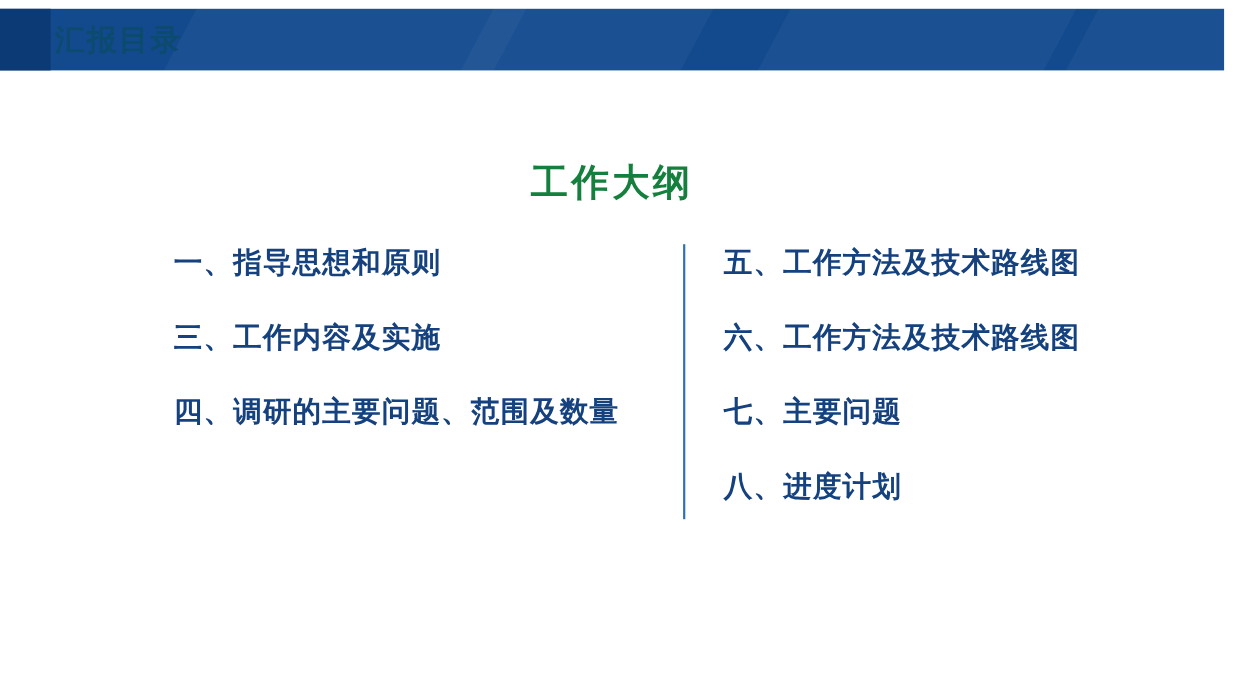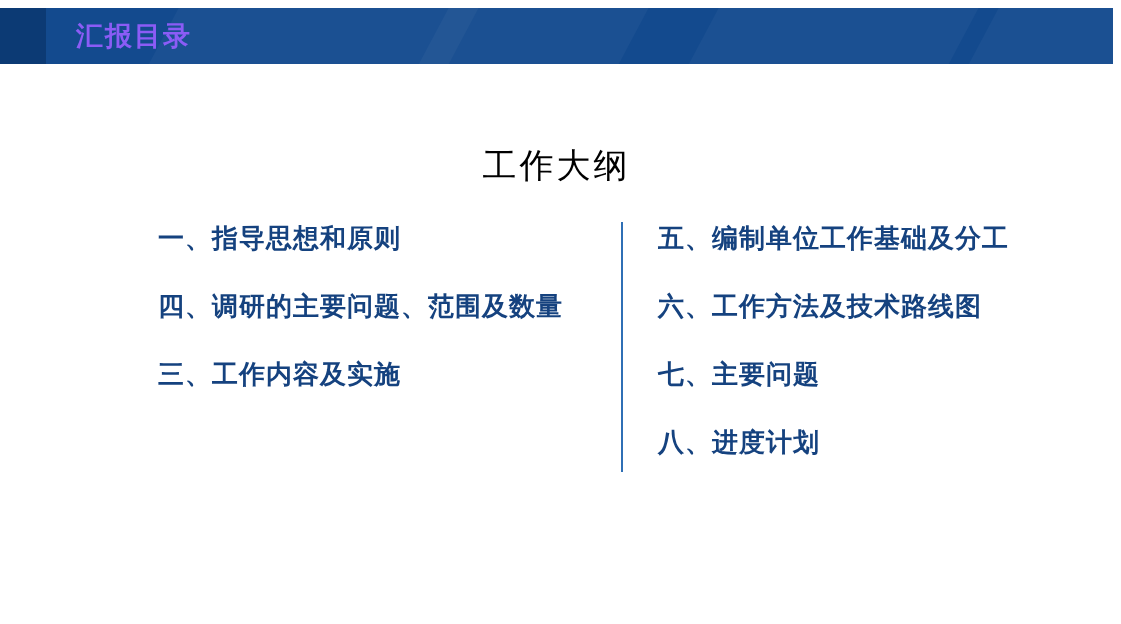"汇报目录" .header-title { color: #8b5cf6 -> #0c4a6e; left: 76px -> 50px }
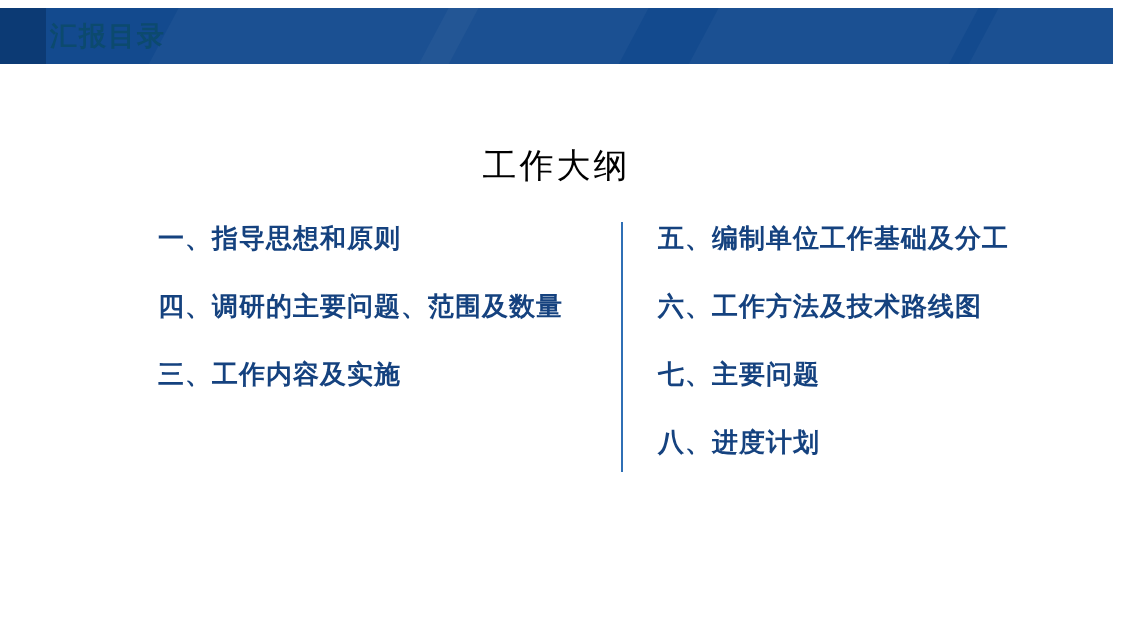"工作大纲" .main-title { color: #000000 -> #15803d; font-weight: normal -> bold }
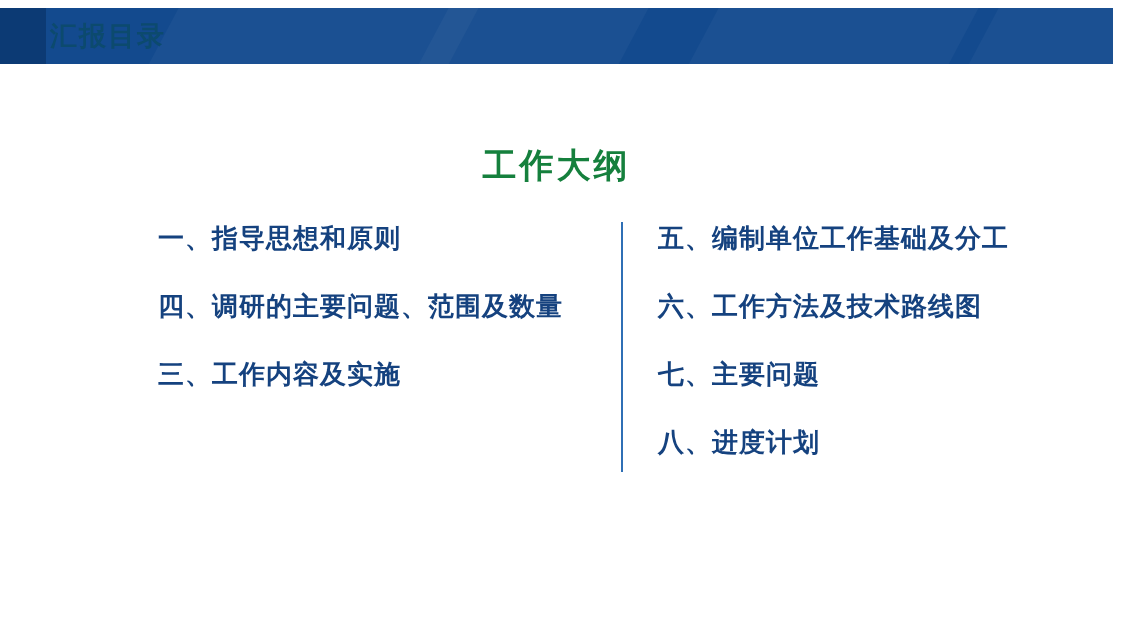"五、编制单位工作基础及分工" div.item { text: 编制单位工作基础及分工 -> 工作方法及技术路线图 }
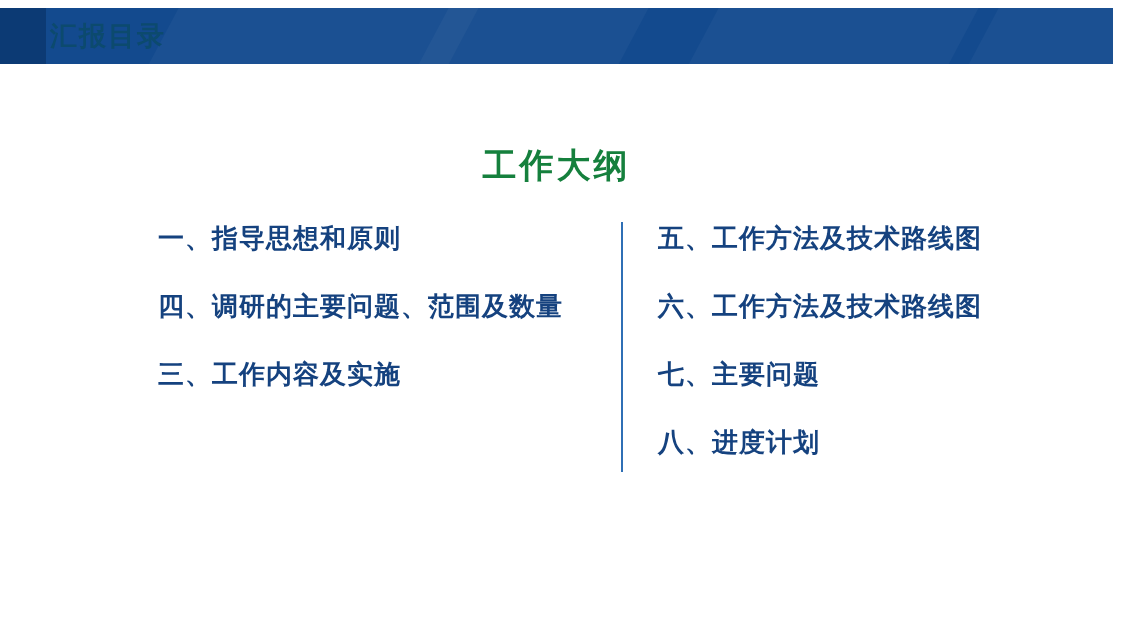"四、调研的主要问题、范围及数量" div.item { order: before "三、工作内容及实施" -> after "三、工作内容及实施" }
